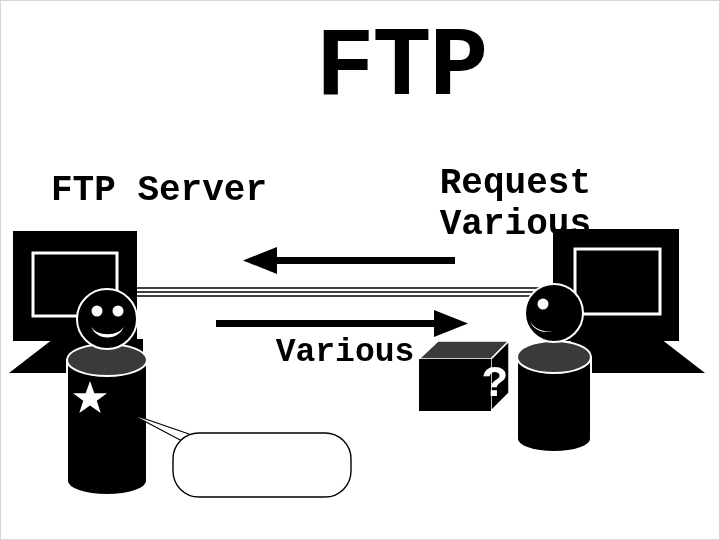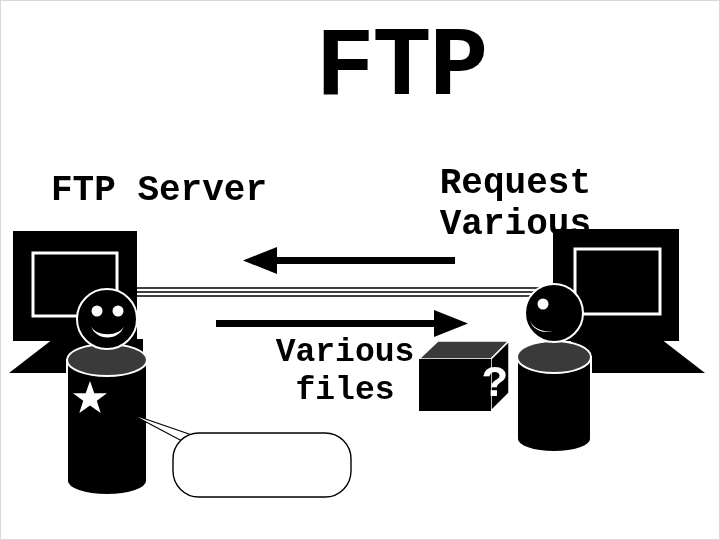"files" span { html: <span>files</span> -> none }
